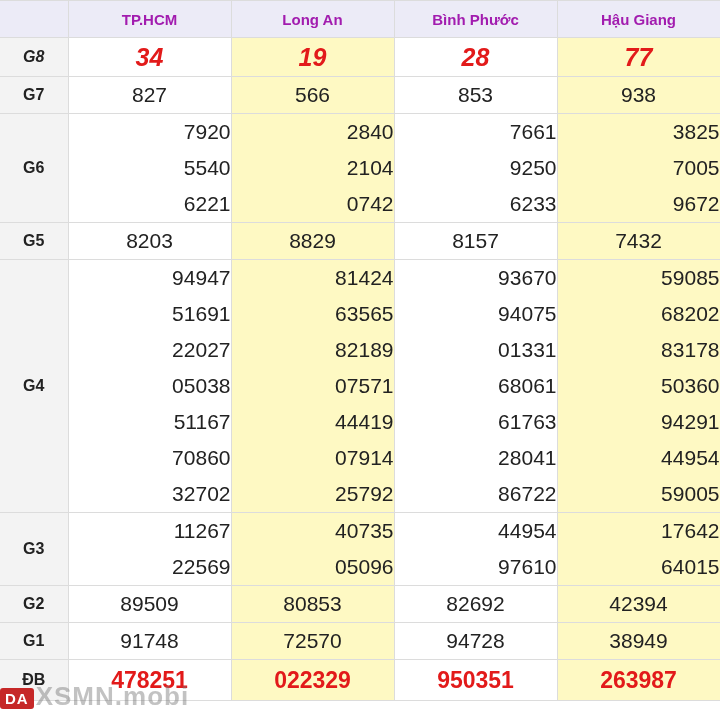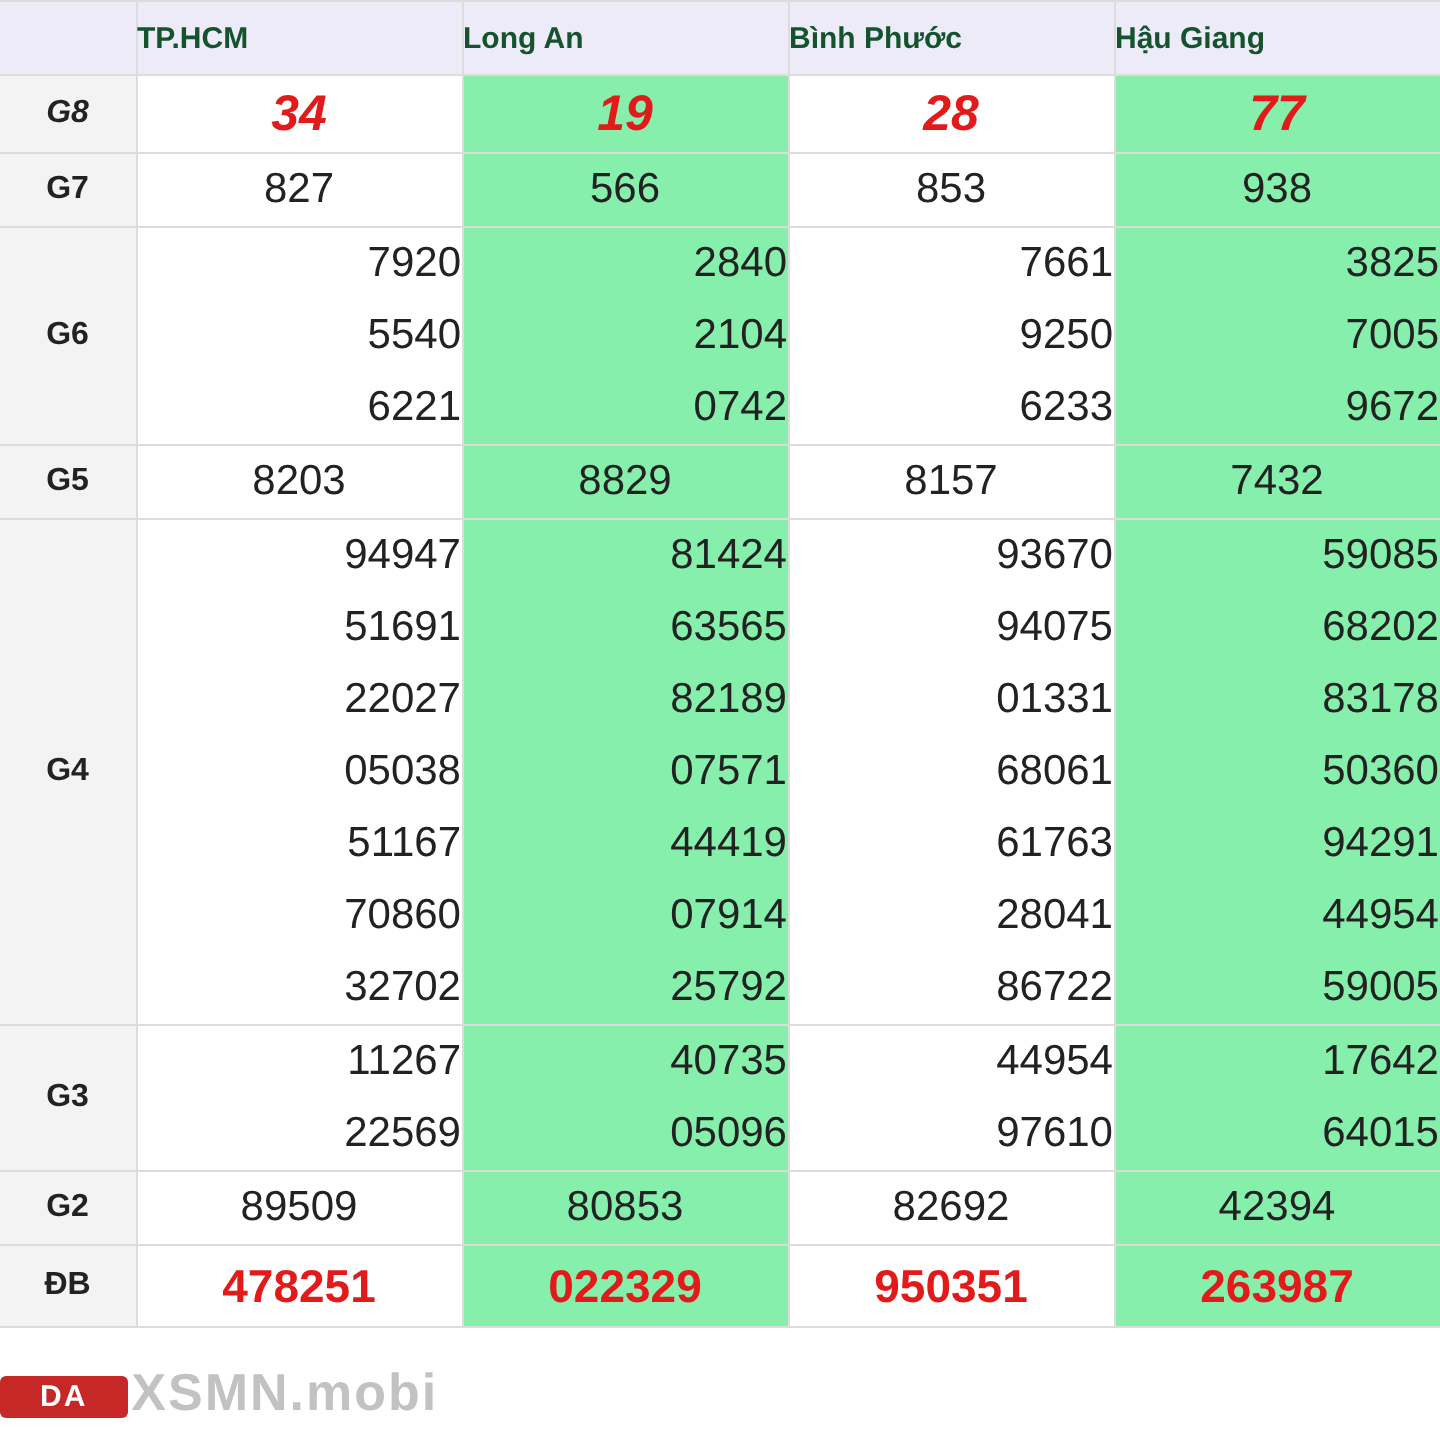"TP.HCM" thead th { color: #14532d -> #a21caf; text-align: left -> center }
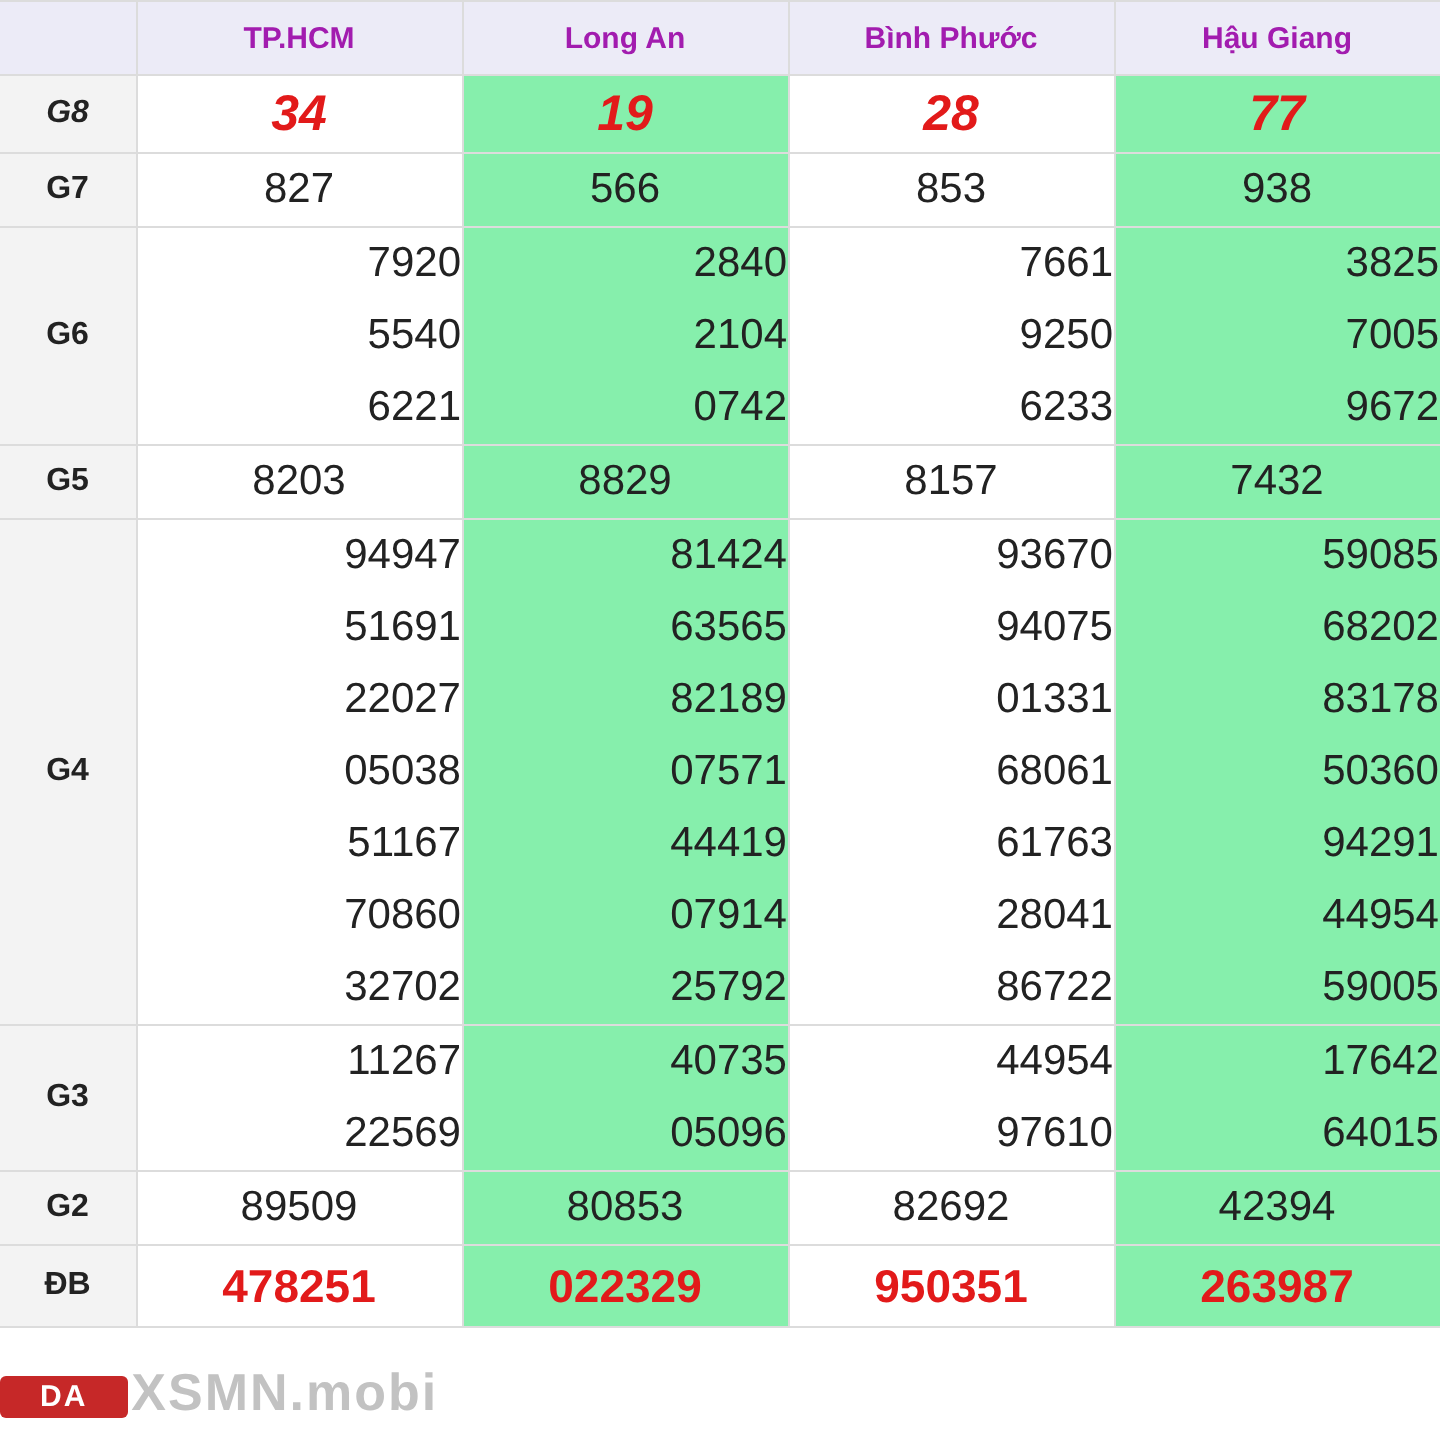"19" td.numcell.alt { background: #86efac -> #fef9c3 }
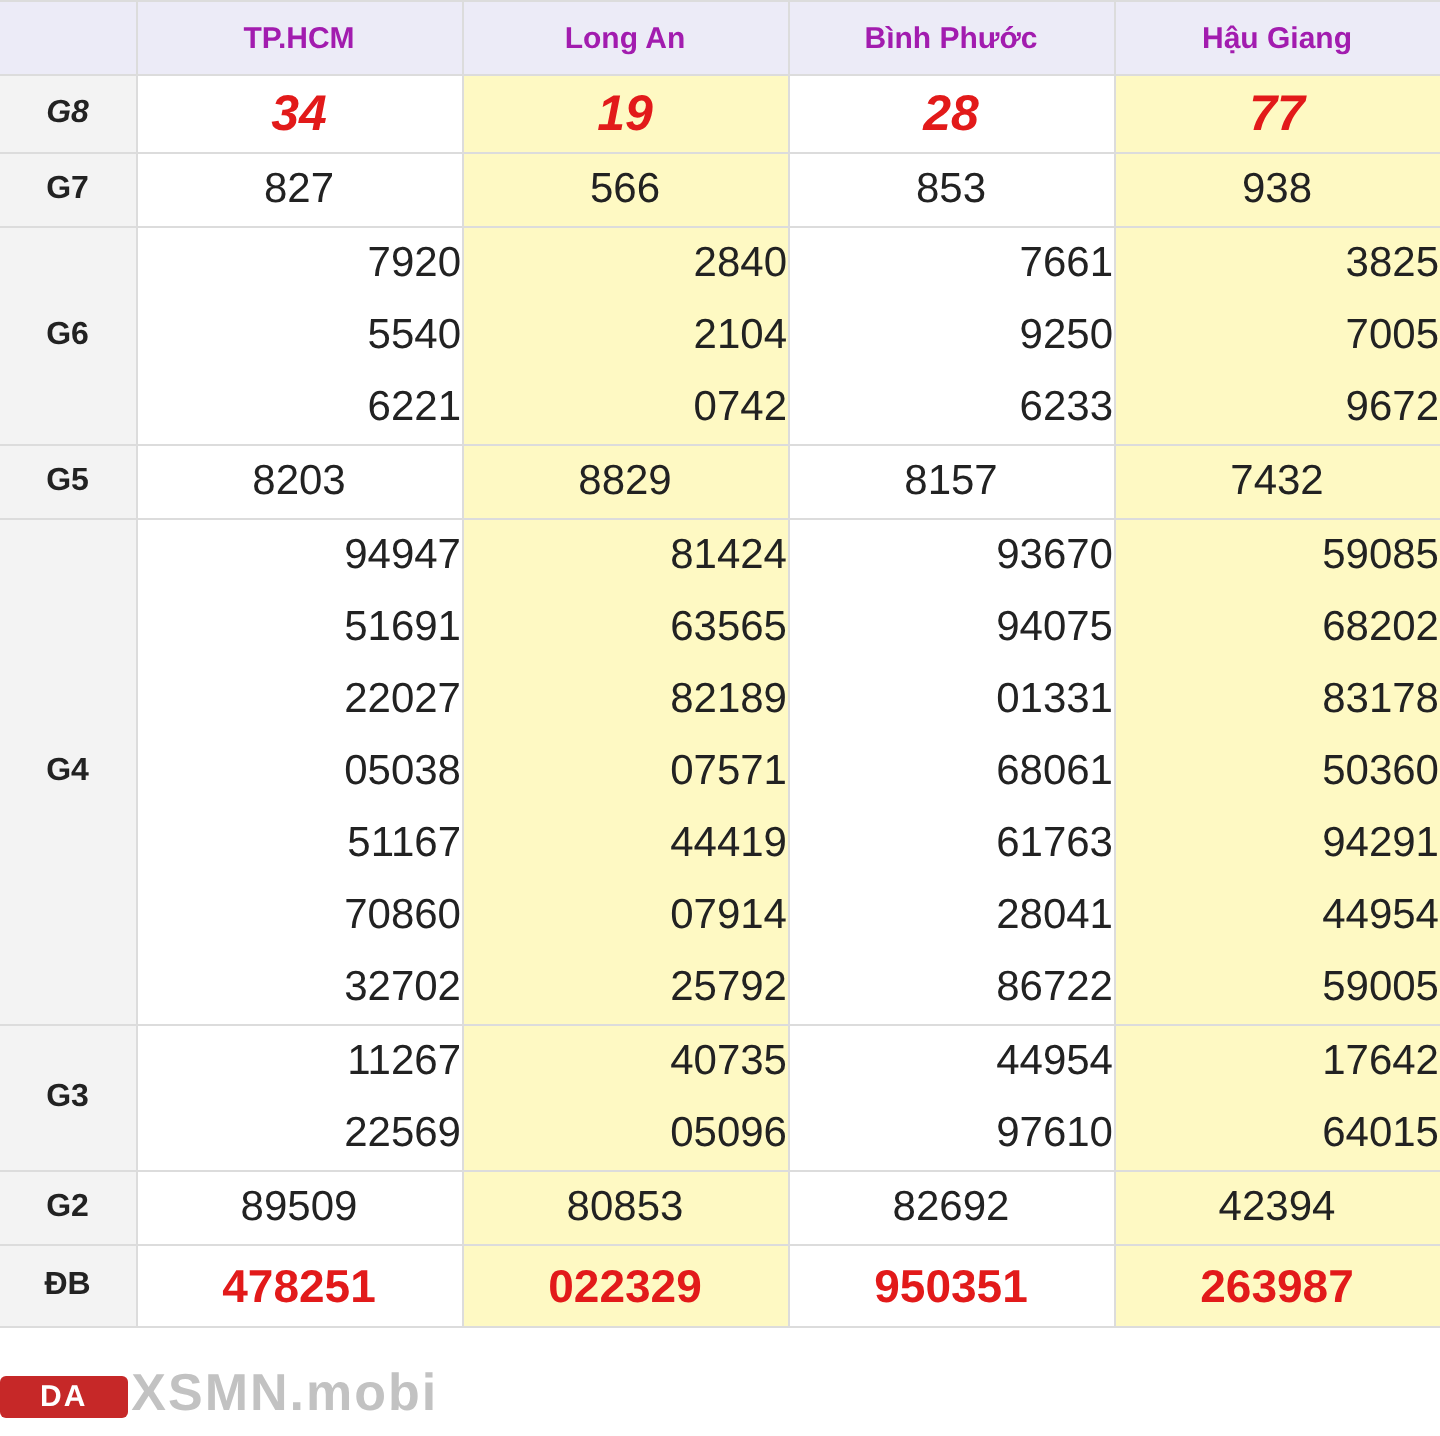"G1" tr.r-g1 { html: none -> <tr> <td>G1</td> <td>91748</td> <td>72570</td> <td>94728</td> <td>38949</td> </tr> }
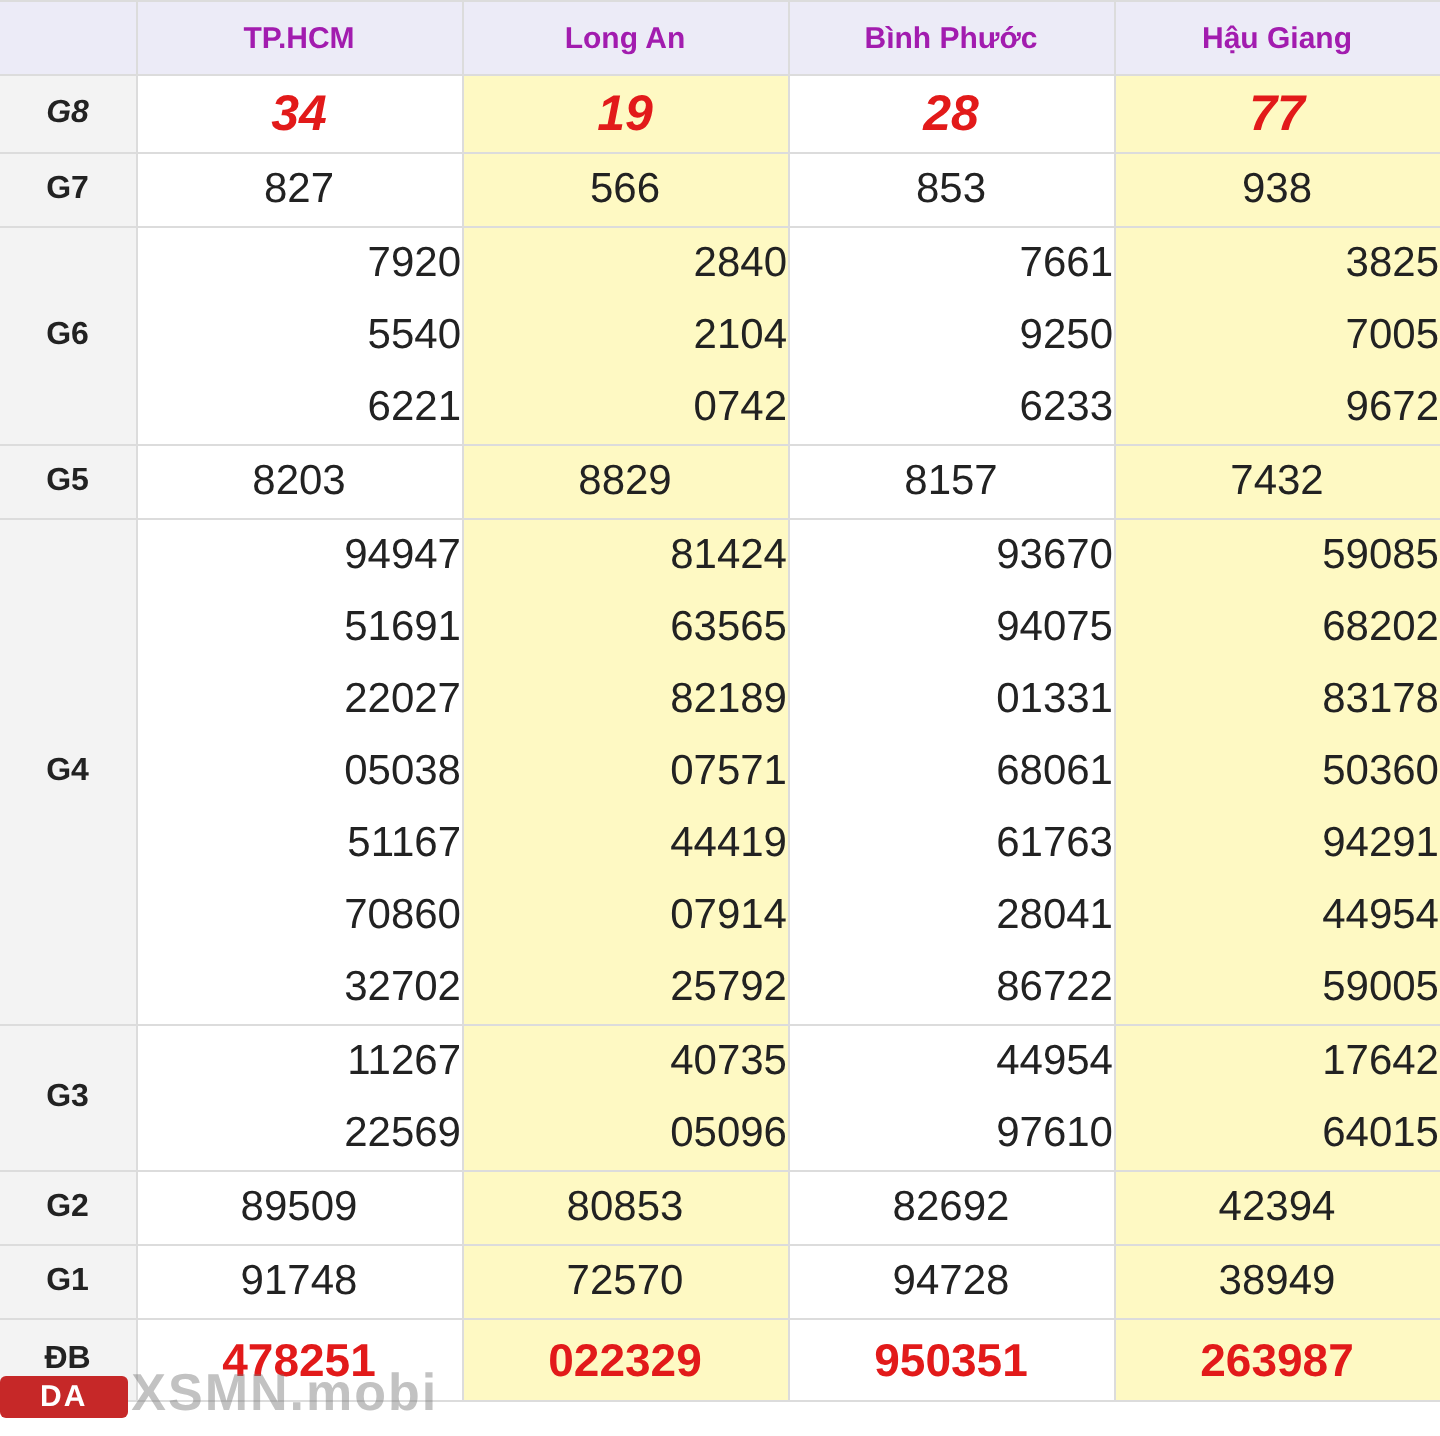"DA" .watermark .badge { padding: 2px 20px -> 2px 5px }
